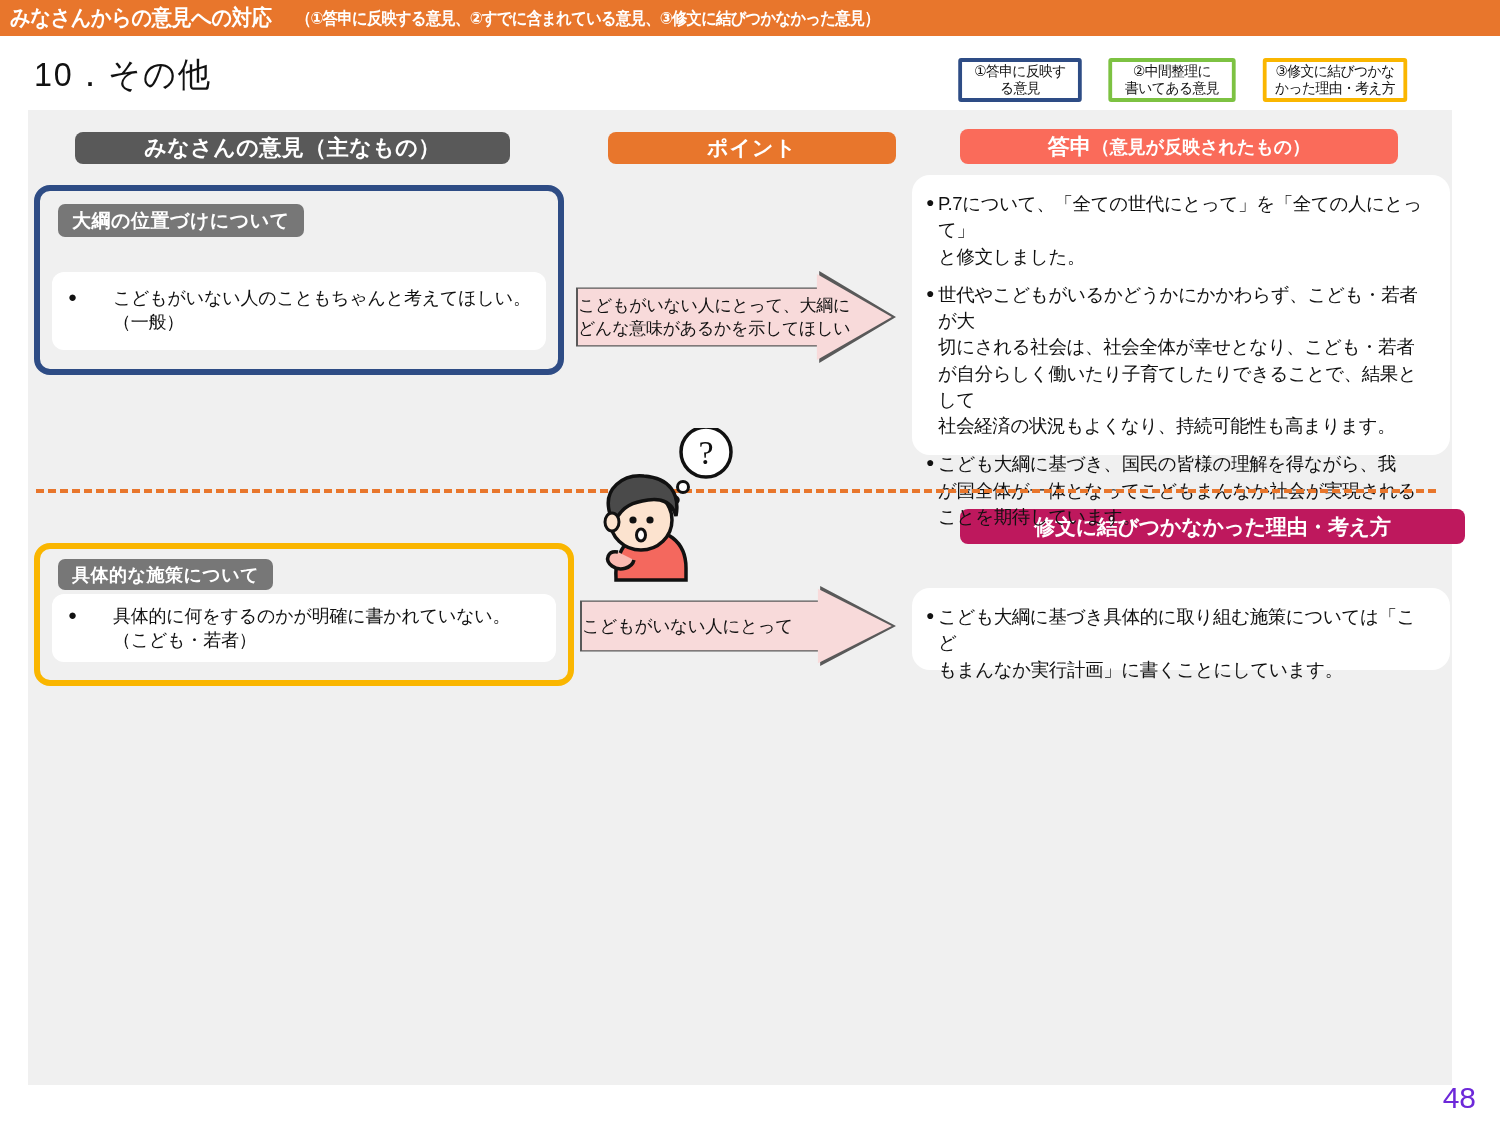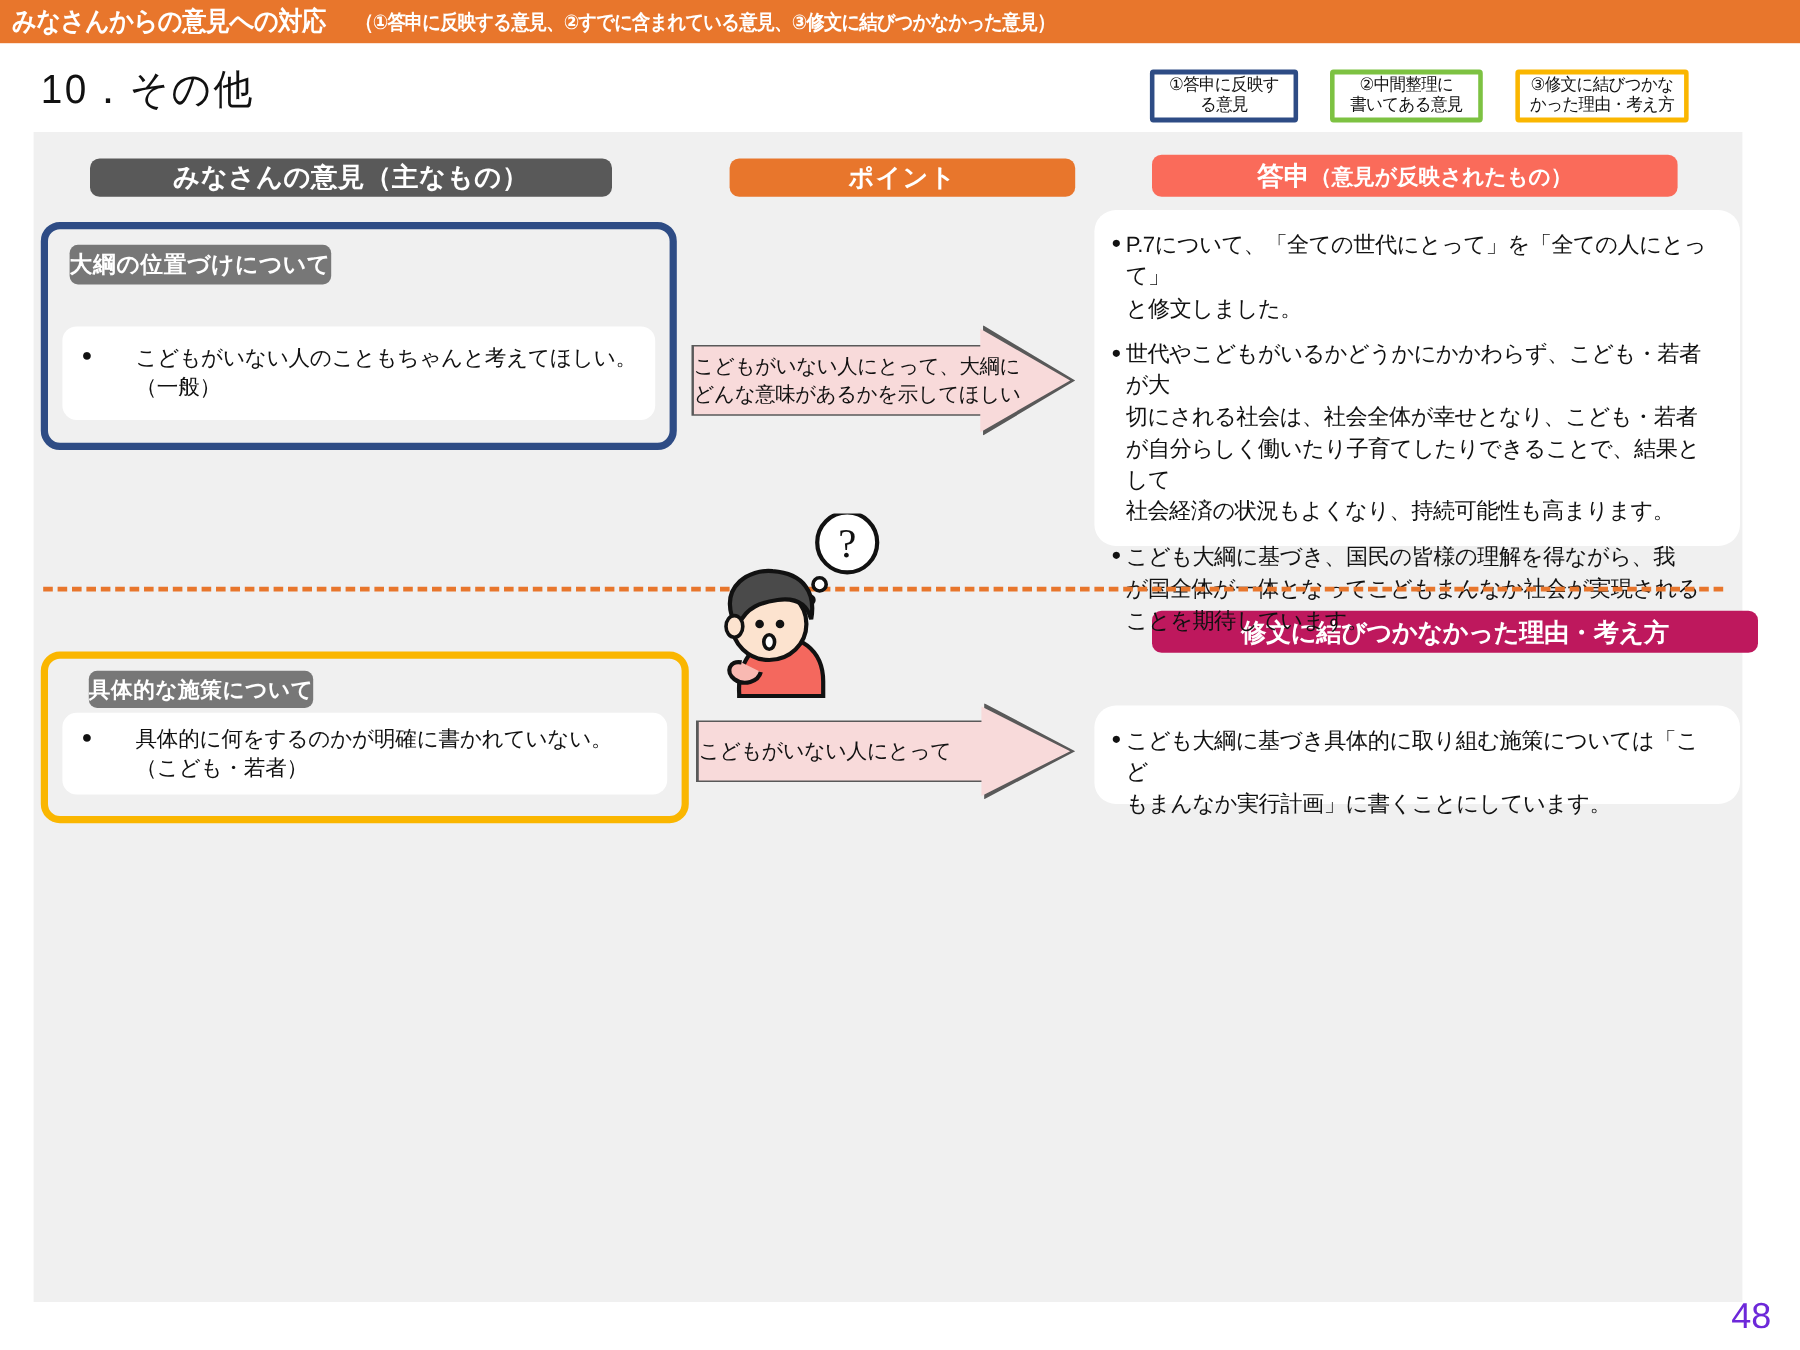"大綱の位置づけについて" .subhead { padding: 0 0 -> 0 14px }
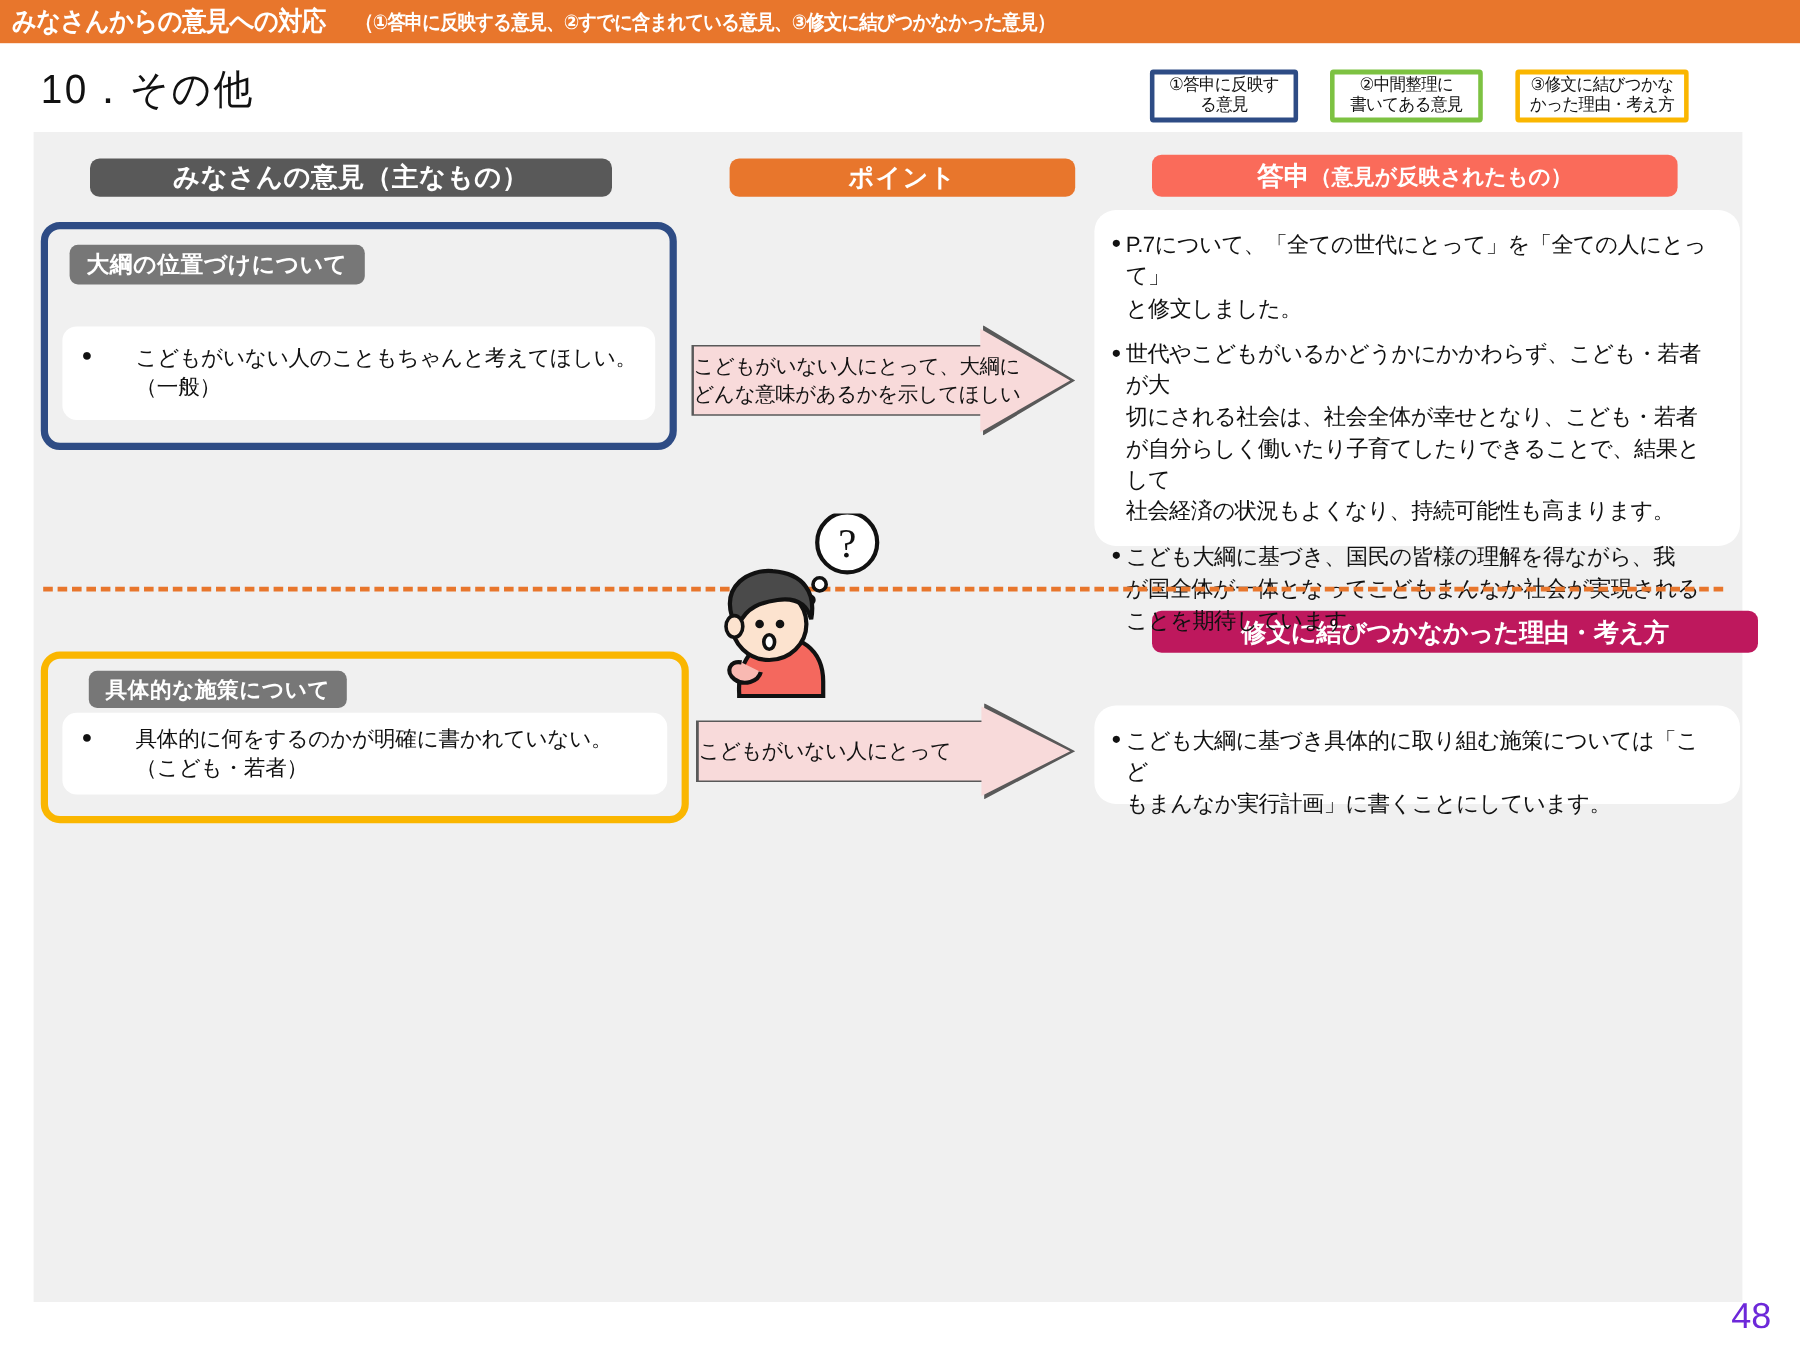"具体的な施策について" .yellow .subhead { left: 34px -> 18px }
